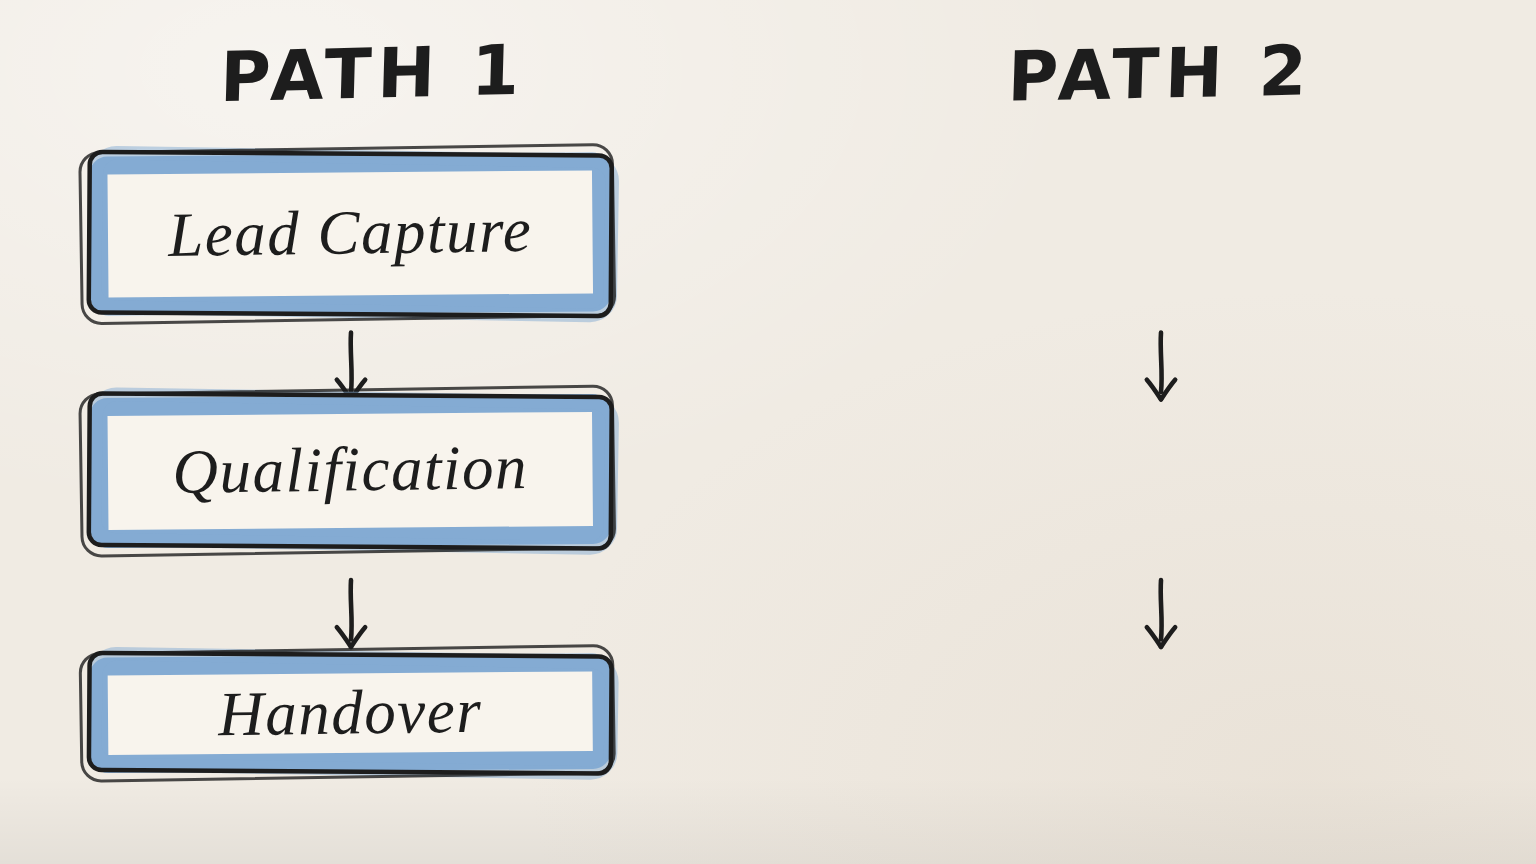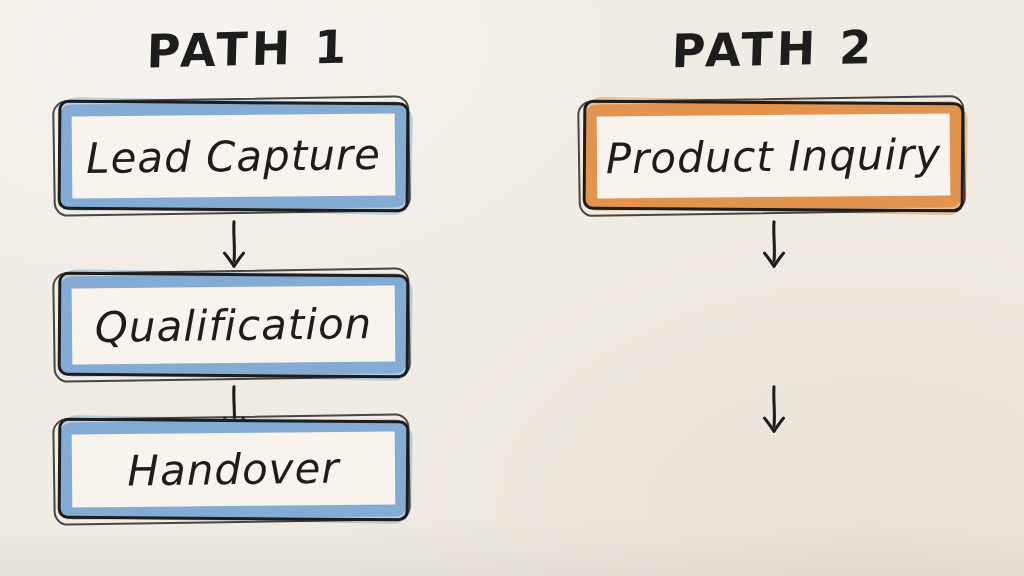"Lead Capture" .flow-box { font-family: none -> Liberation Serif, serif }
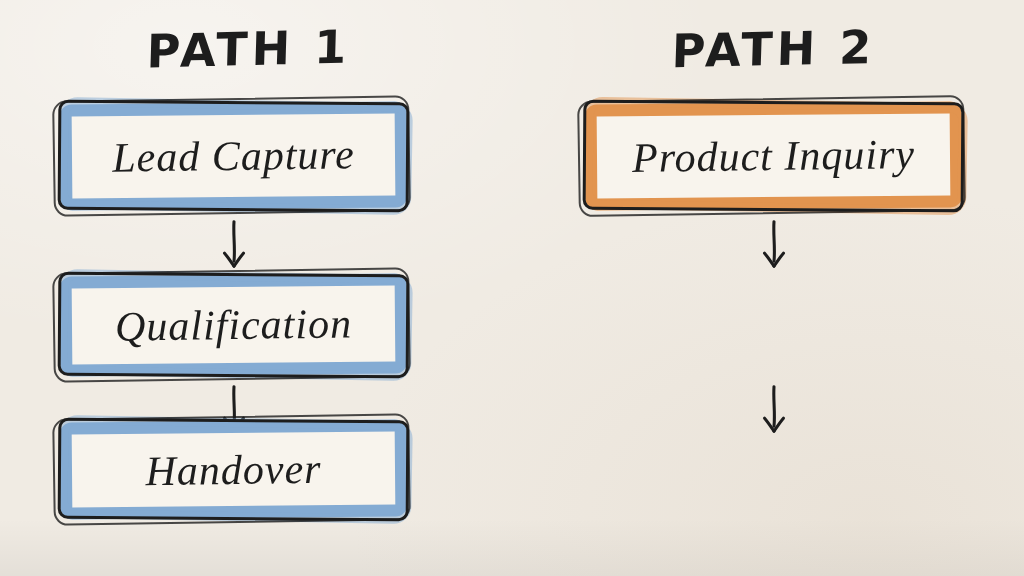"Product Inquiry" div.flow-box { html: <div> <span></span> <span></span> <span></span> <span></span> <span>Product Inquiry</span> </div> -> none }
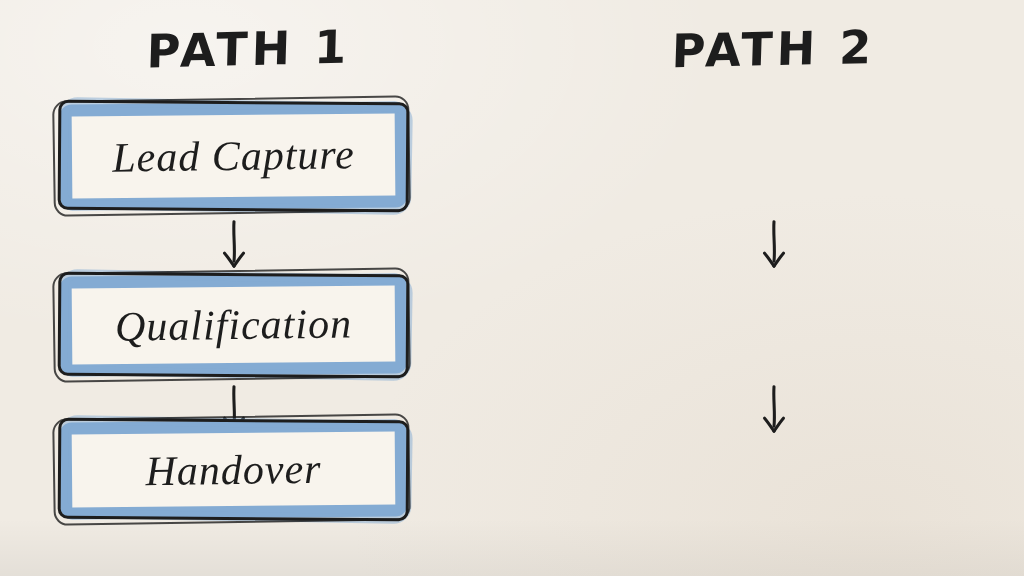"Qualification" .box-2 { top: 272px -> 261px }
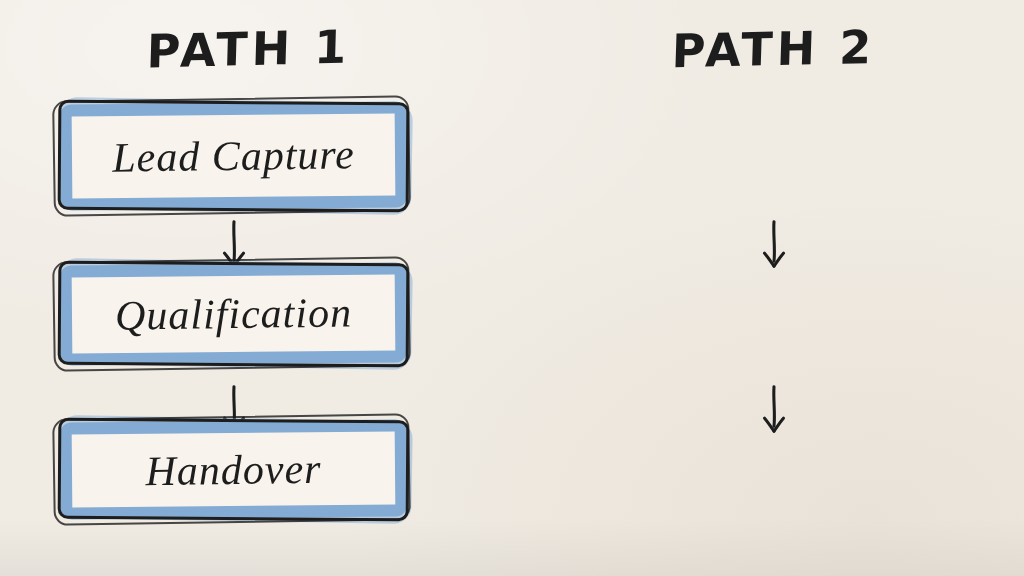"Handover" .box-3 { height: 103px -> 83px; top: 418px -> 434px }
